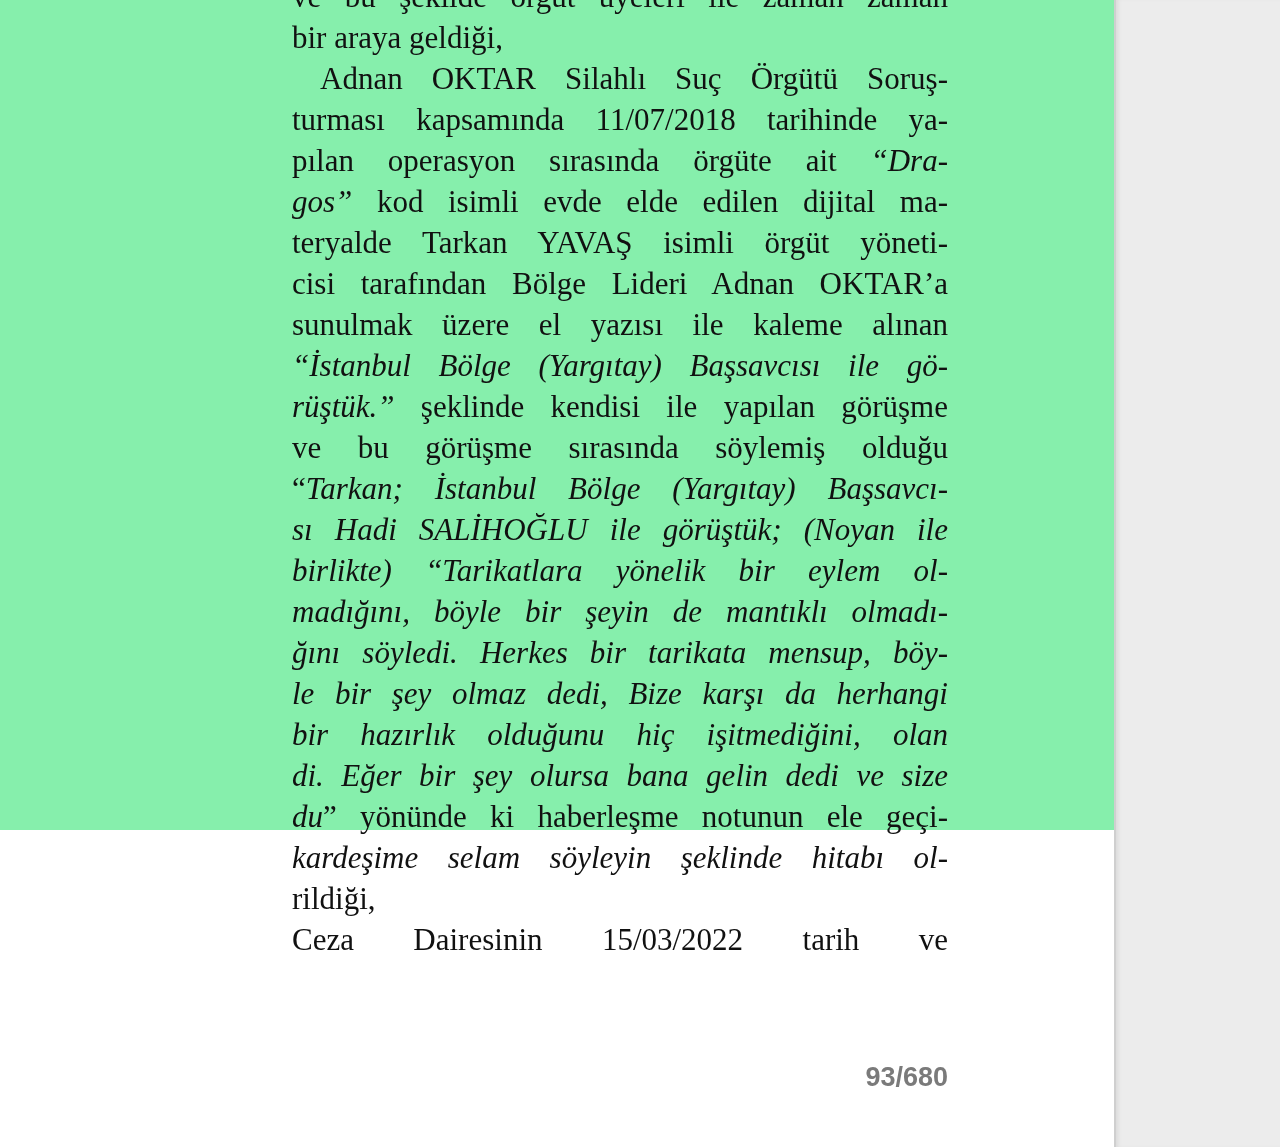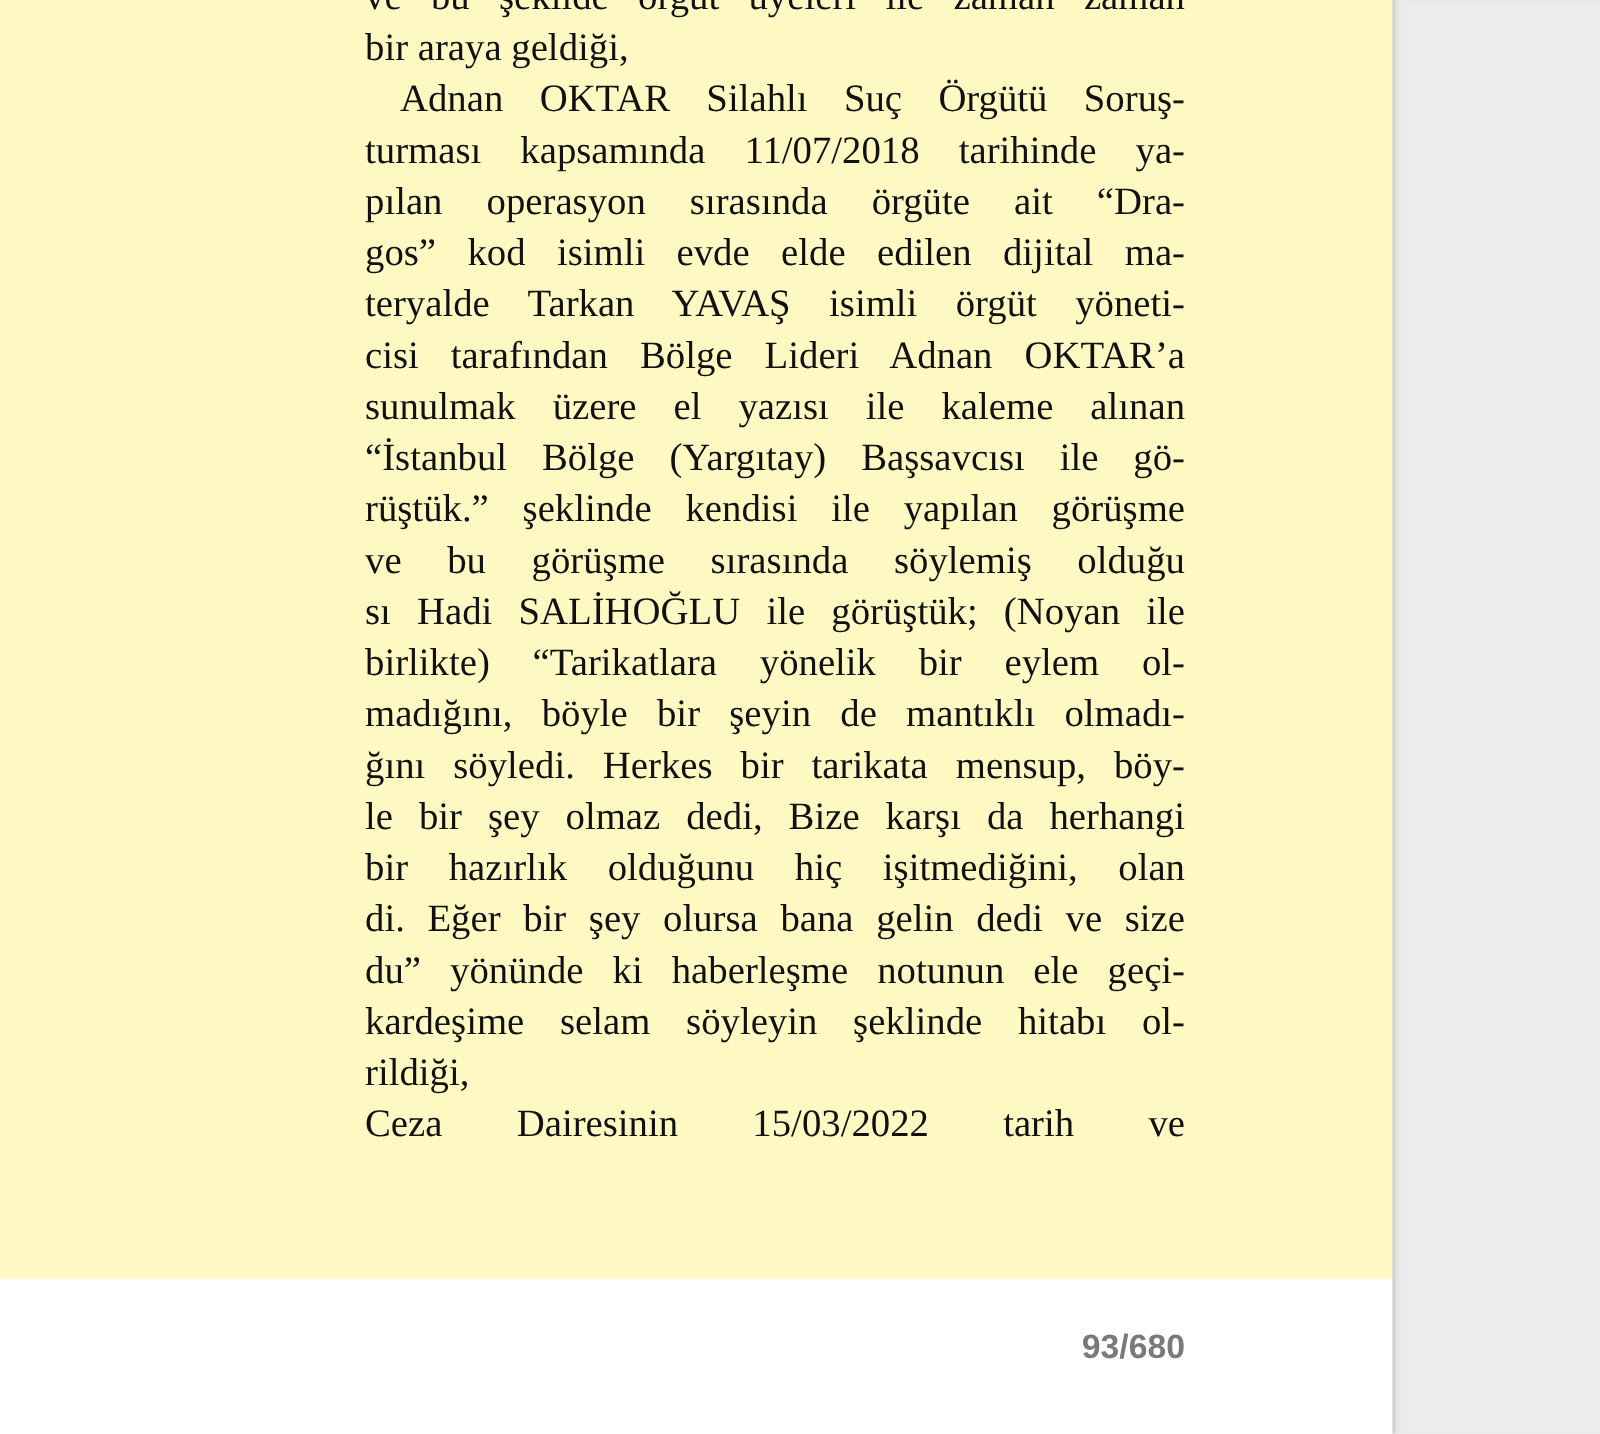"bir araya geldiği," .page { background: #fef9c3 -> #86efac; height: 1023px -> 830px }
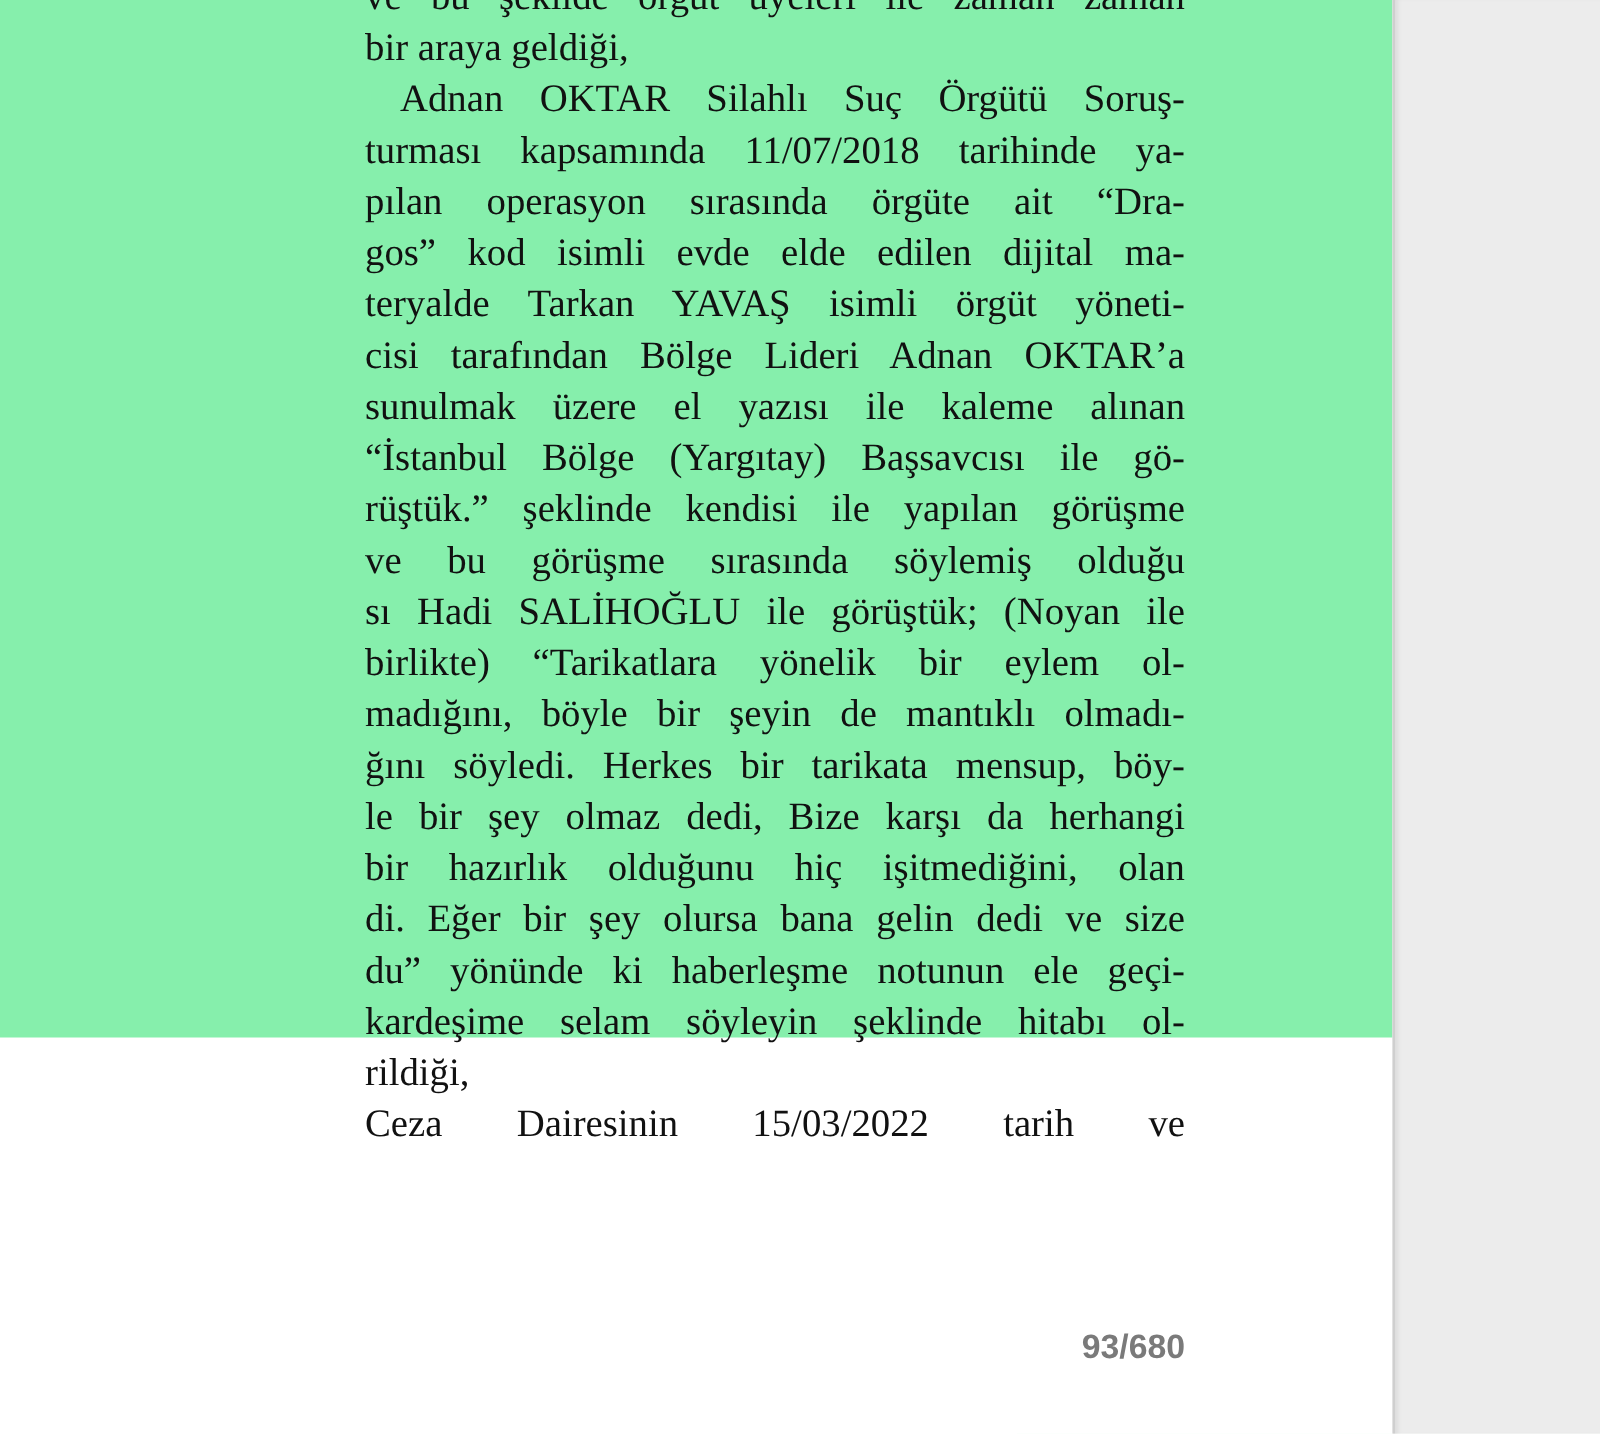"“Dra-" .it { font-style: none -> italic }
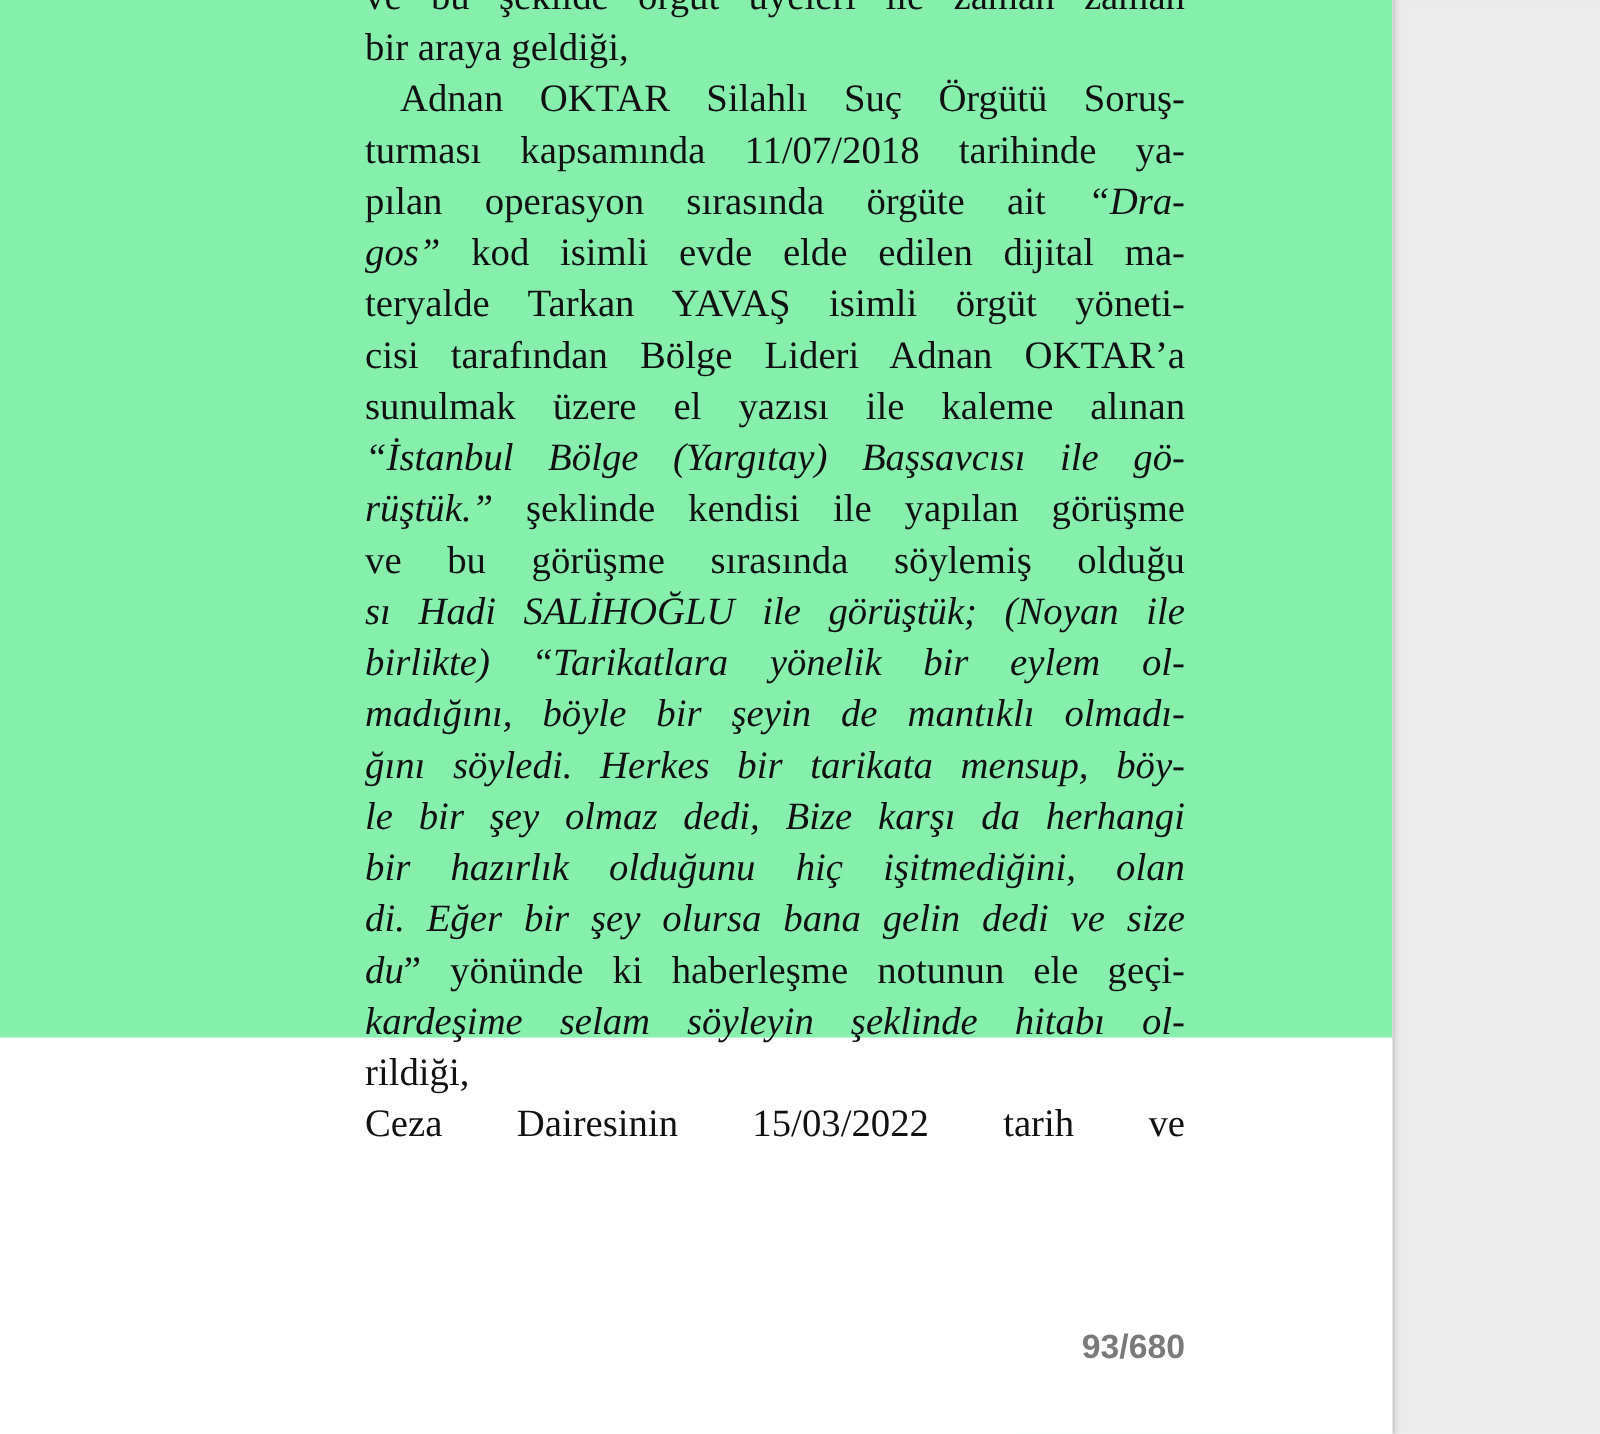"“Tarkan; İstanbul Bölge (Yargıtay)" span.line { html: none -> <span><span>“</span><span>Tarkan; İstanbul Bölge (Yargıtay) Başsavcı-</span></span> }
